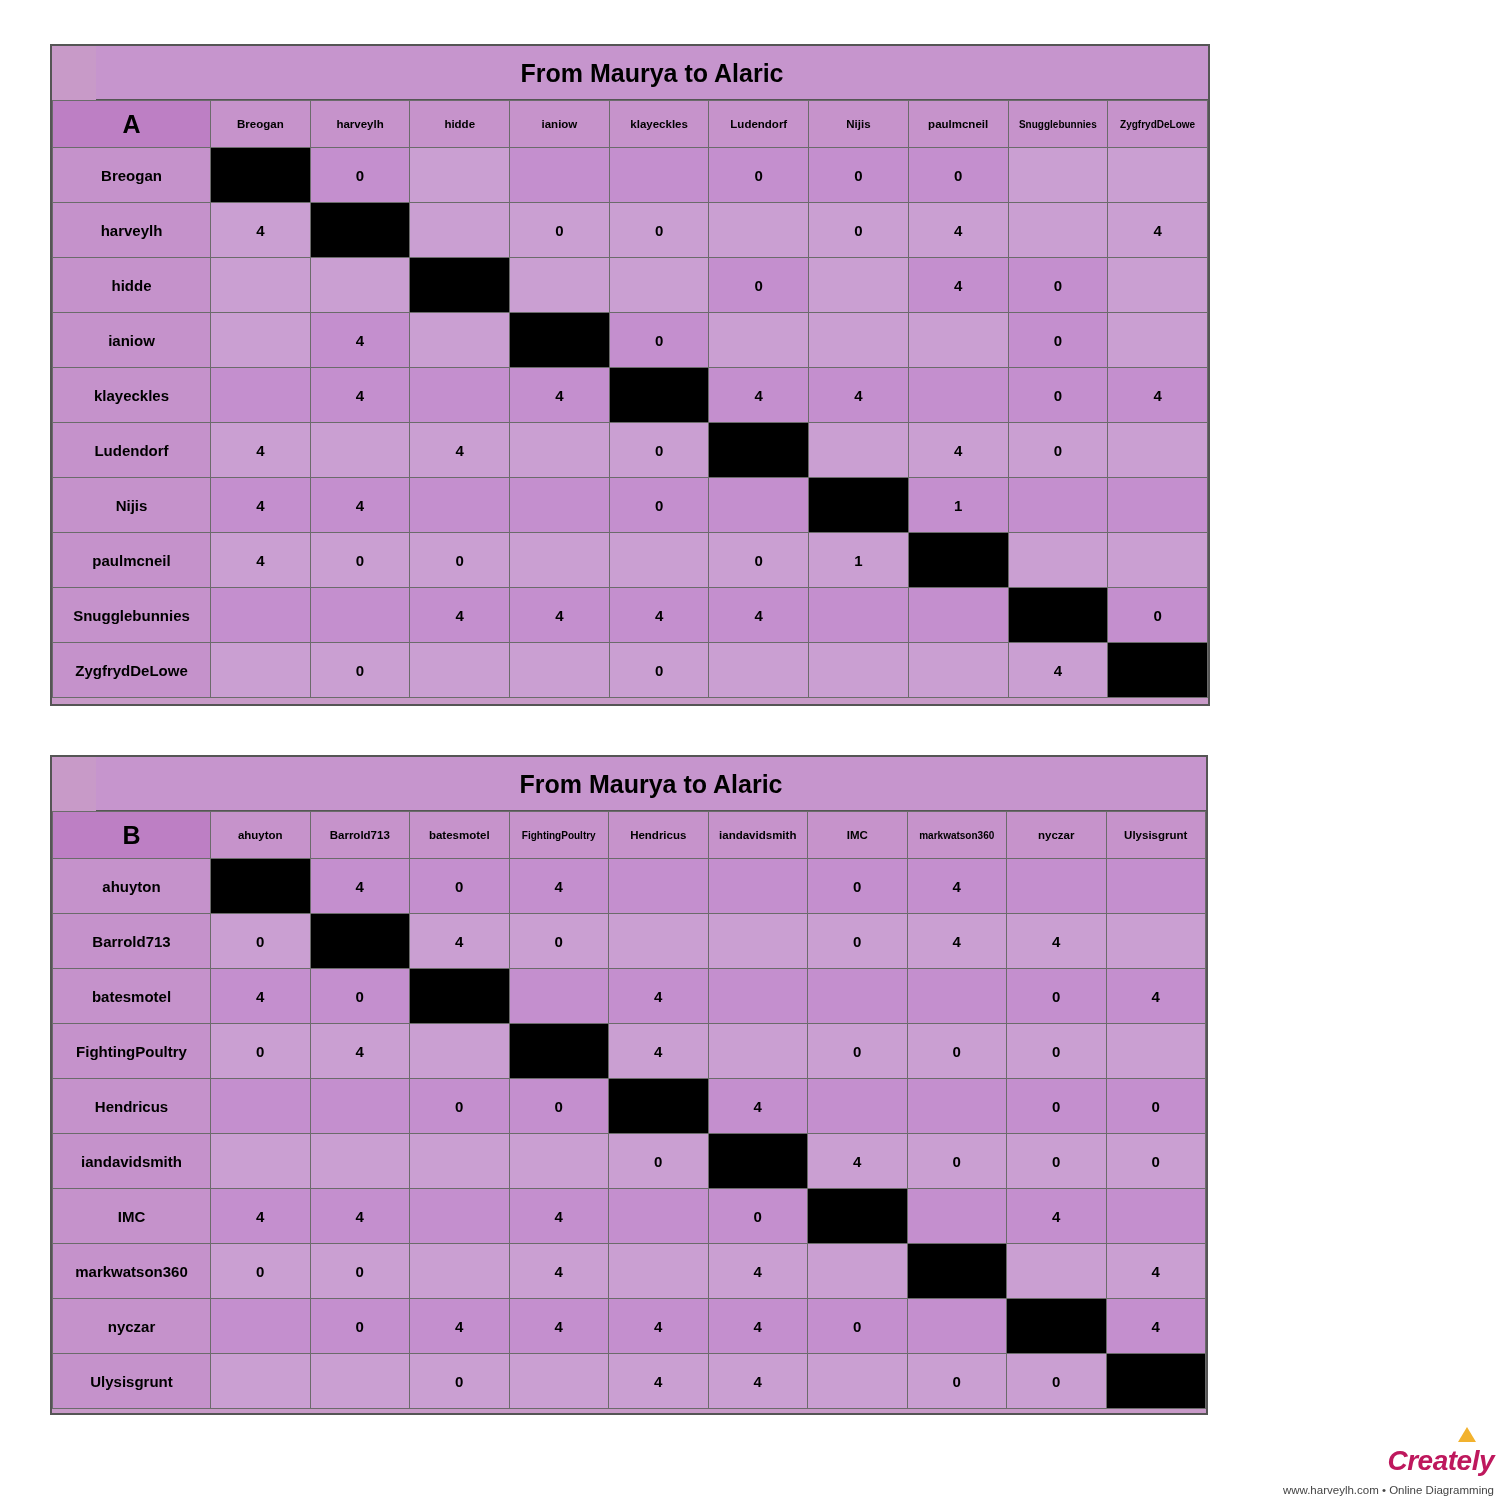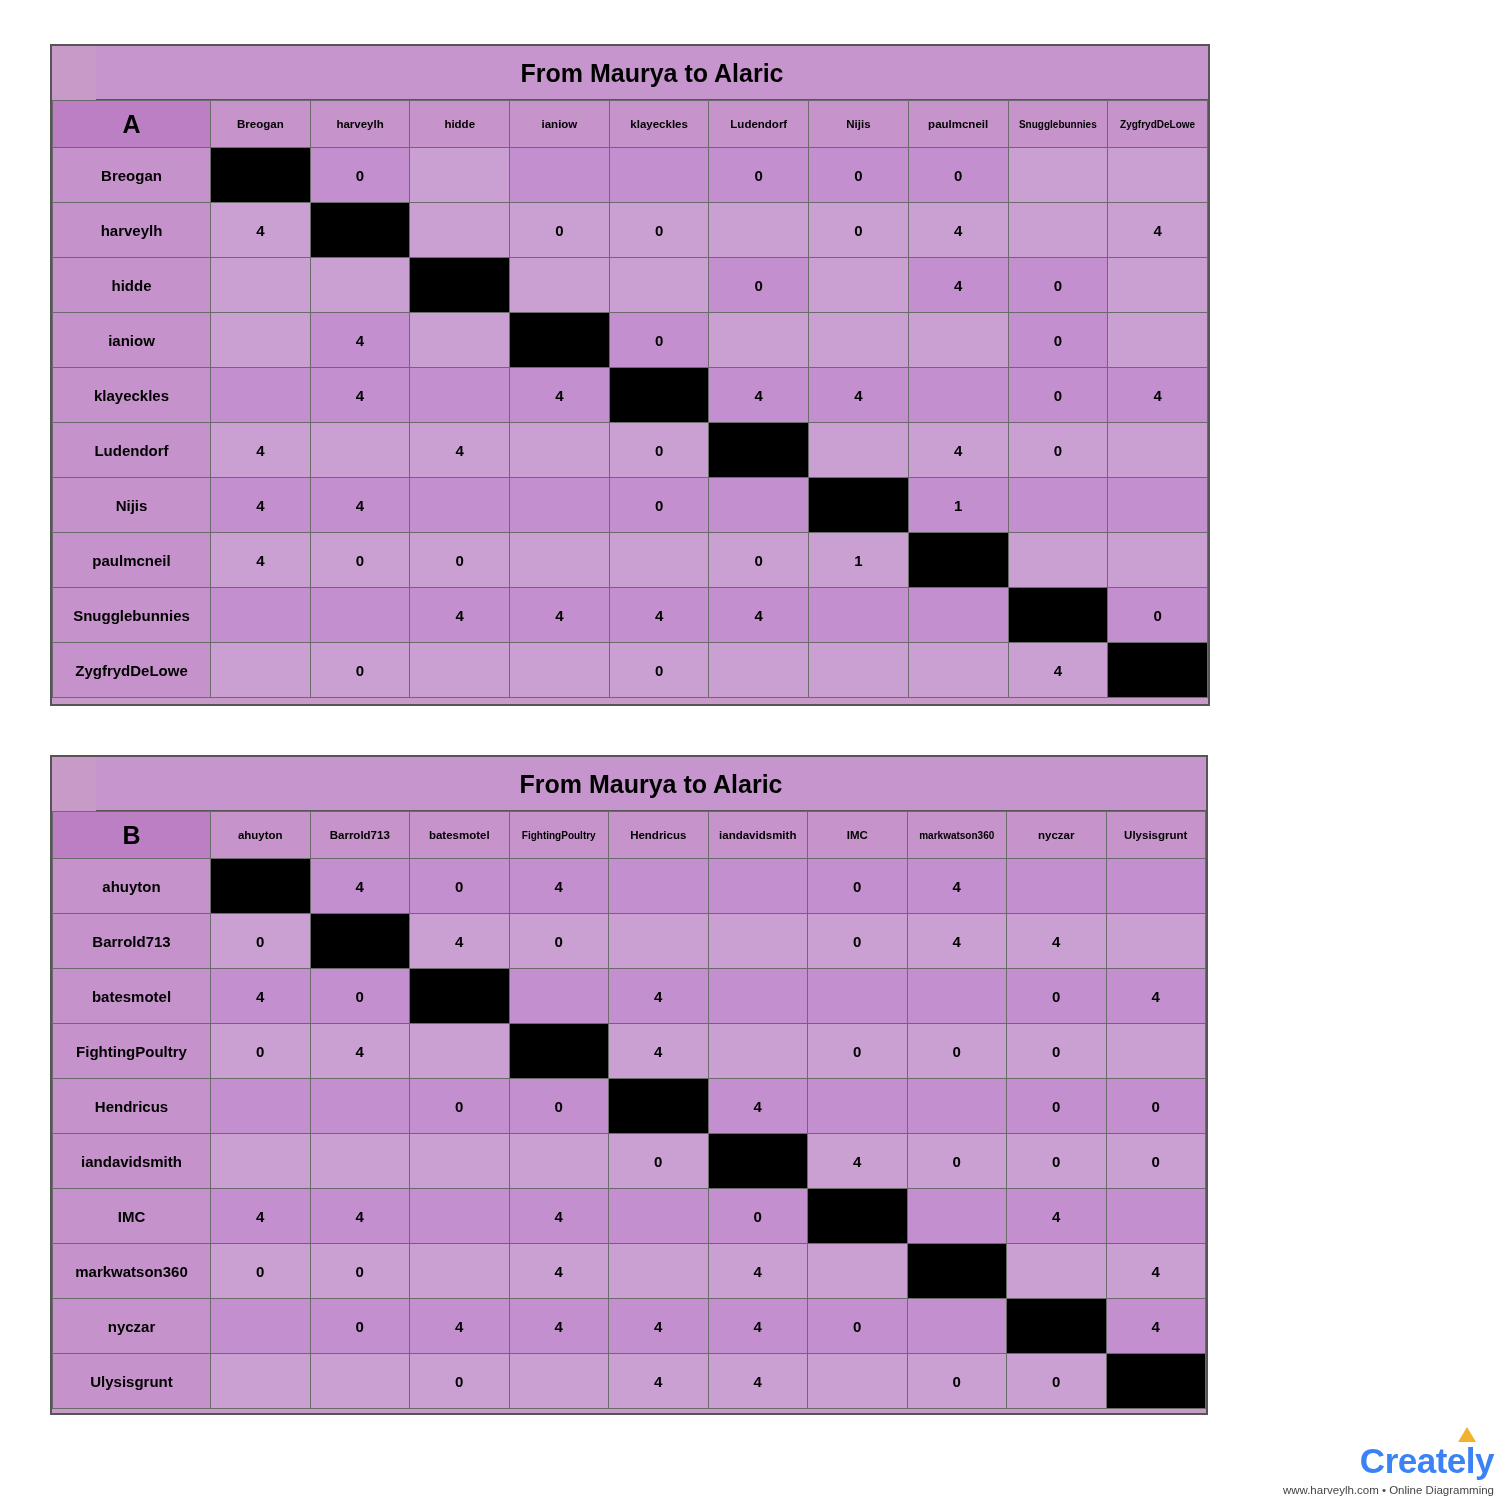"Creately" #wm-logo { color: #3b82f6 -> #be185d; font-size: 35px -> 28px; font-style: none -> italic }
